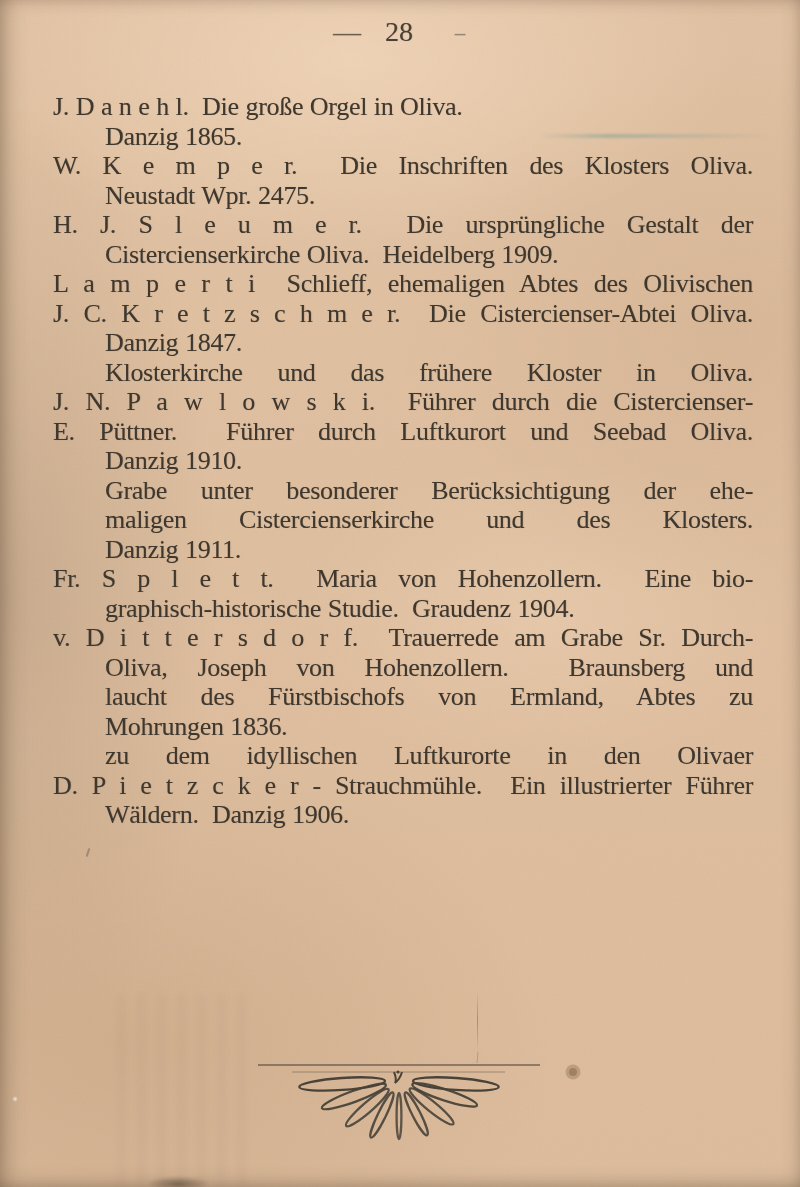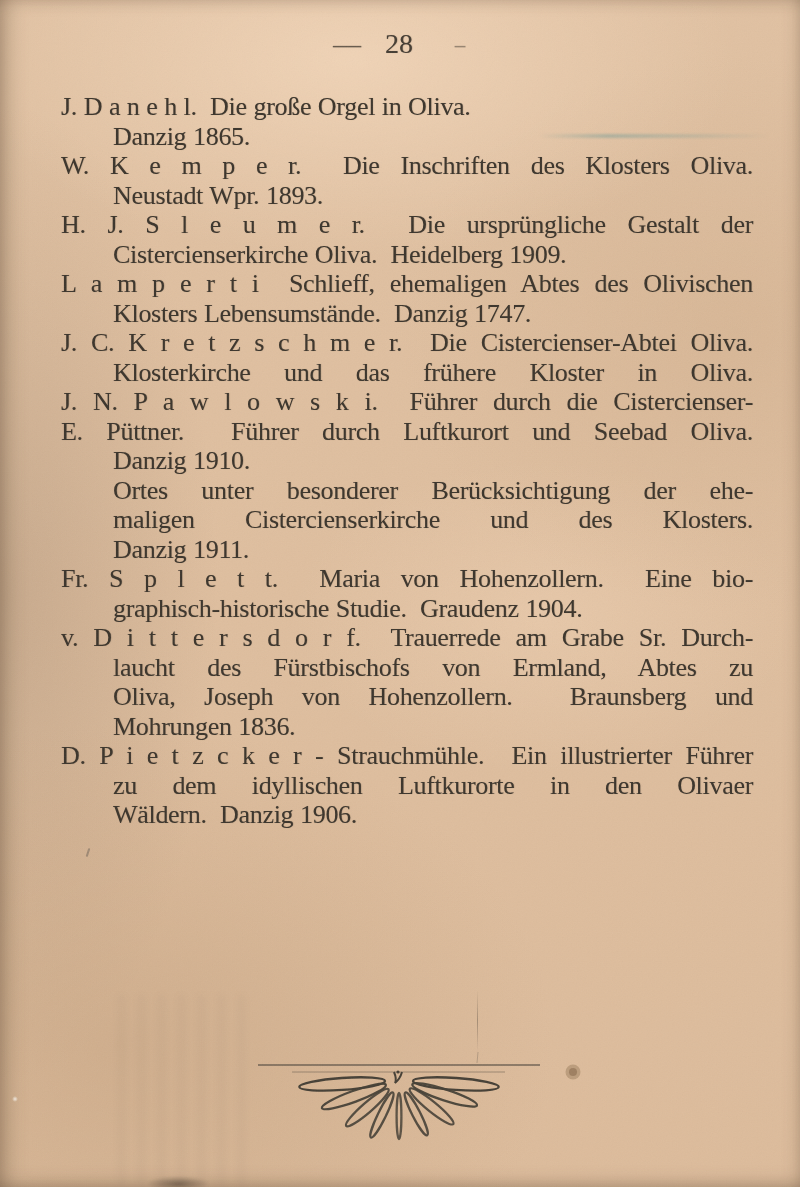"— 28 –" .pagenum { top: 28px -> 16px }
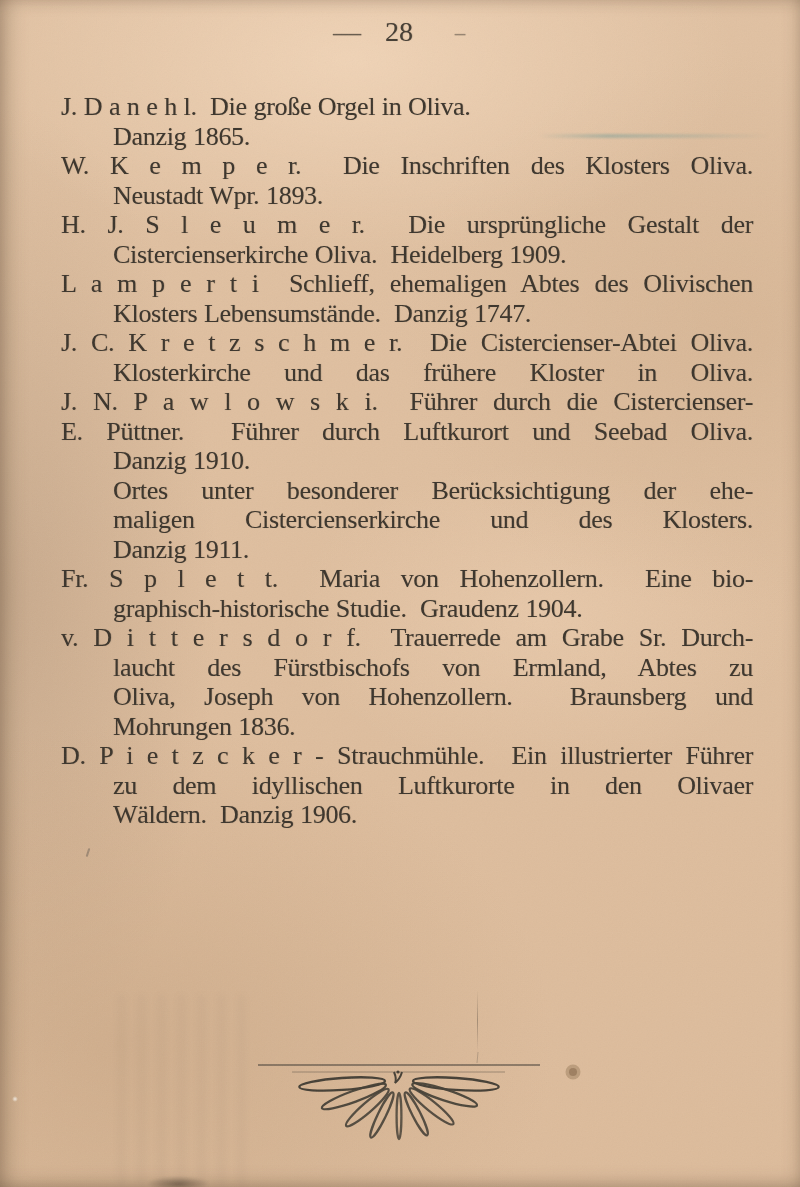"J. D a n e" .line { margin-left: 8px -> none }
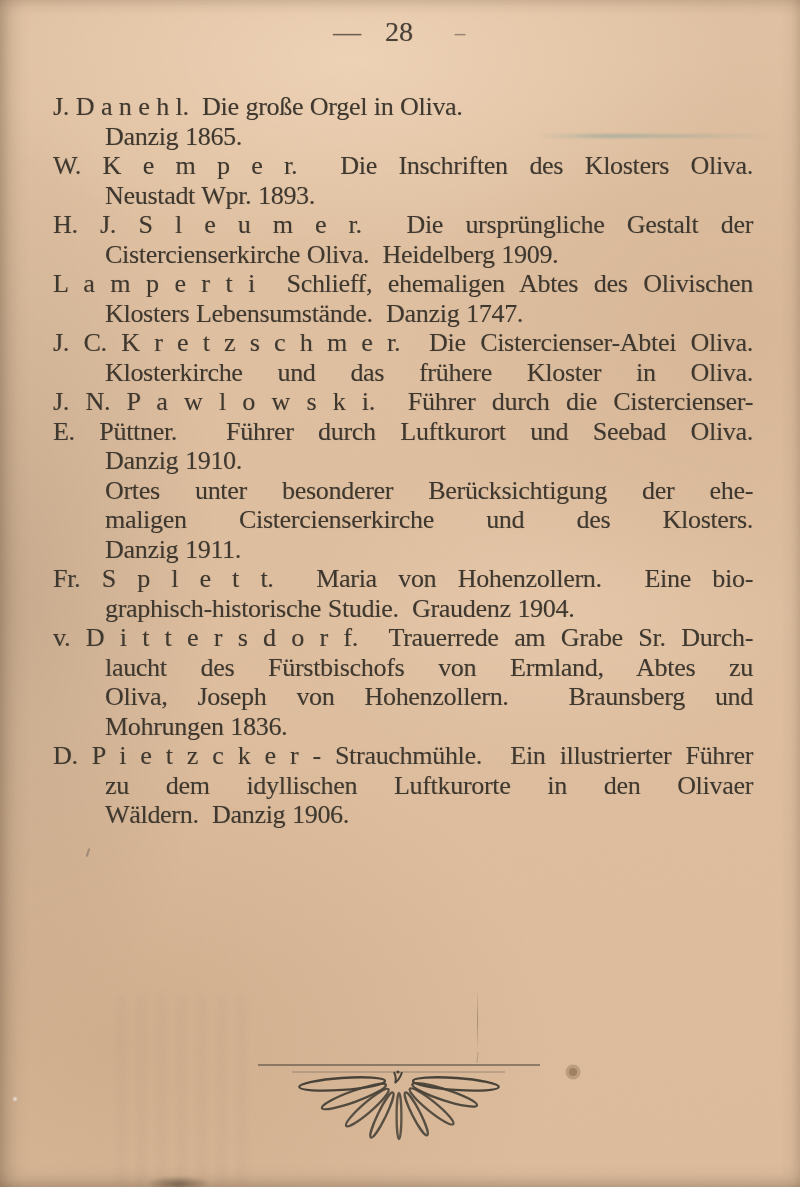"Neustadt Wpr. 1893." div.line { text: 1893 -> 2475 }
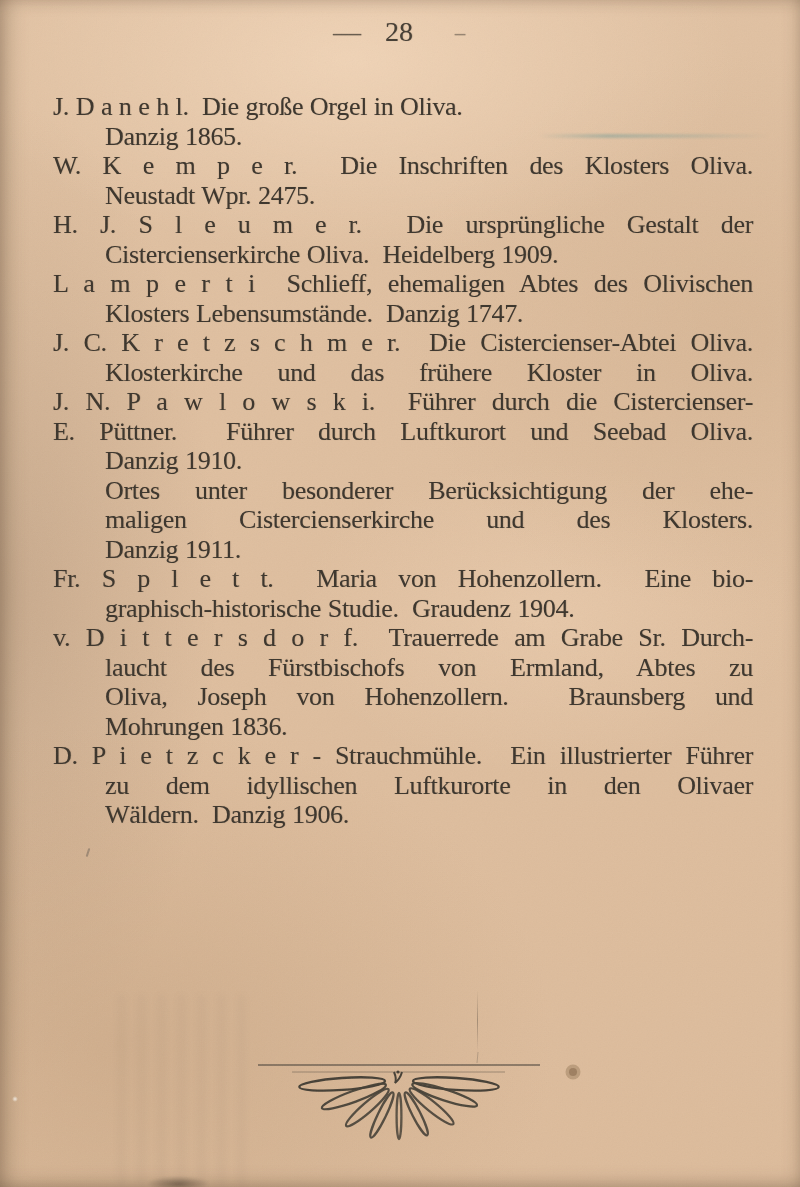"Klosters Lebensumstände. Danzig 1747." div.line { html: <div>Klosters Lebensumstände.&nbsp; Danzig 1747.</div> -> none }
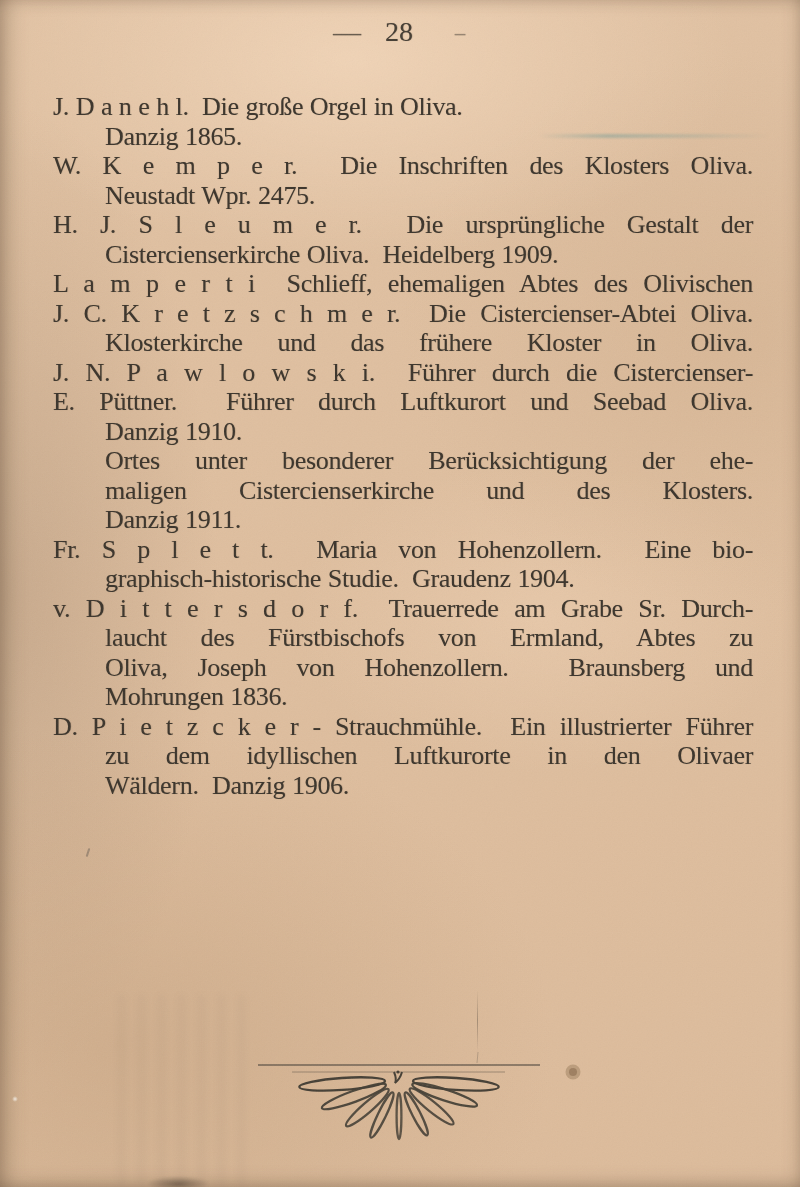"Danzig 1847." div.line { html: none -> <div>Danzig 1847.</div> }
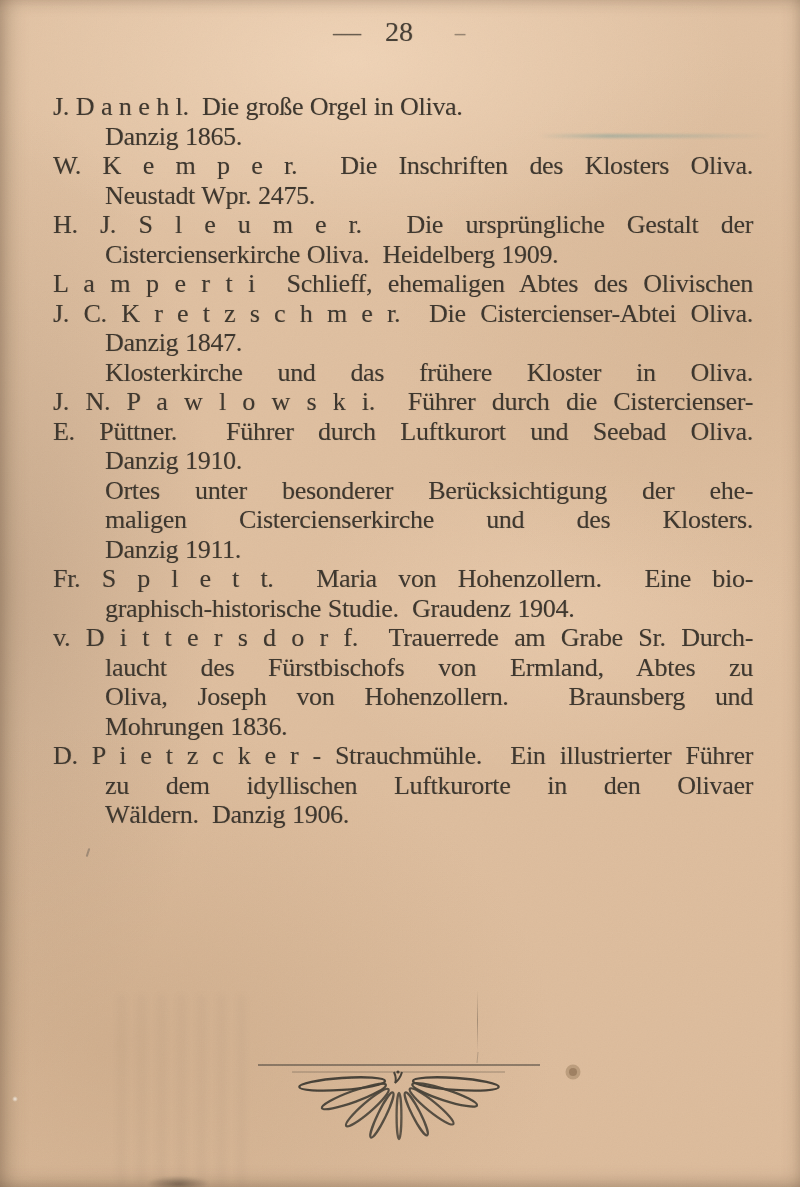"Ortes unter besonderer Berücksichtigung" div.line { text: Ortes -> Grabe }
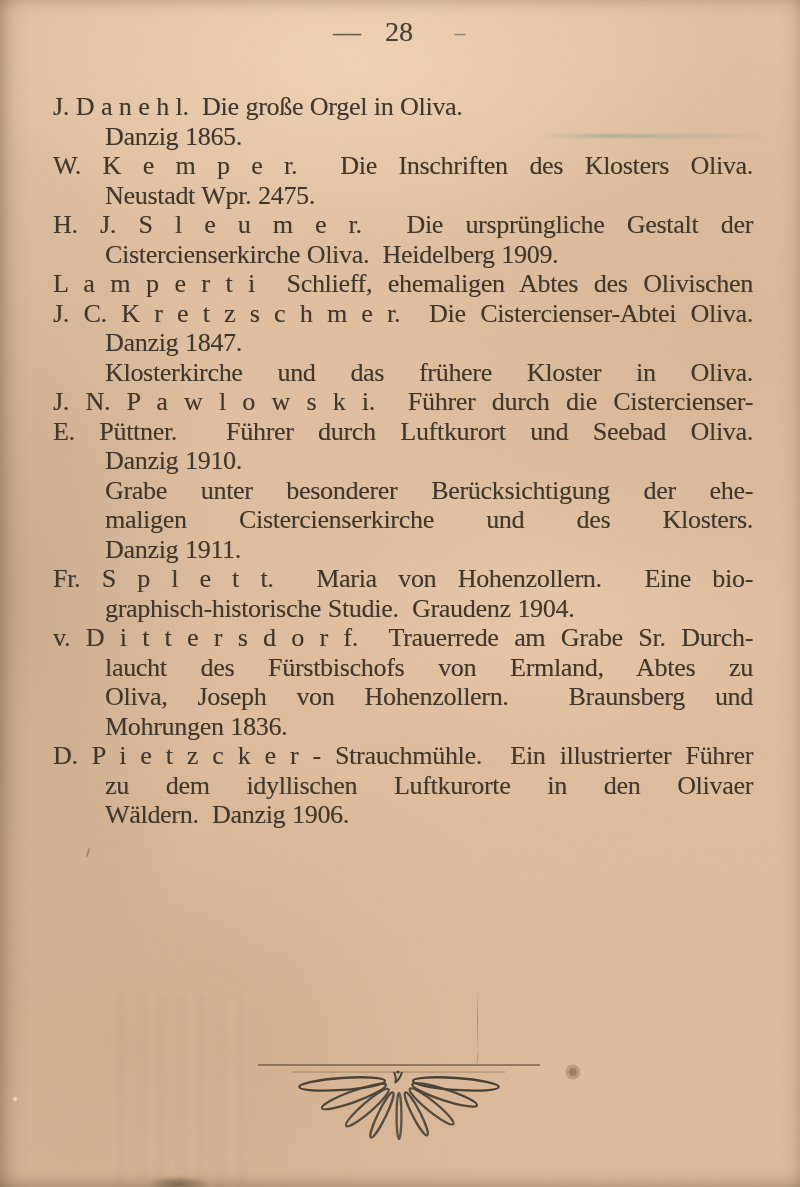"laucht des Fürstbischofs von Ermland," div.line { order: before "Oliva, Joseph von Hohenzollern." -> after "Oliva, Joseph von Hohenzollern." }
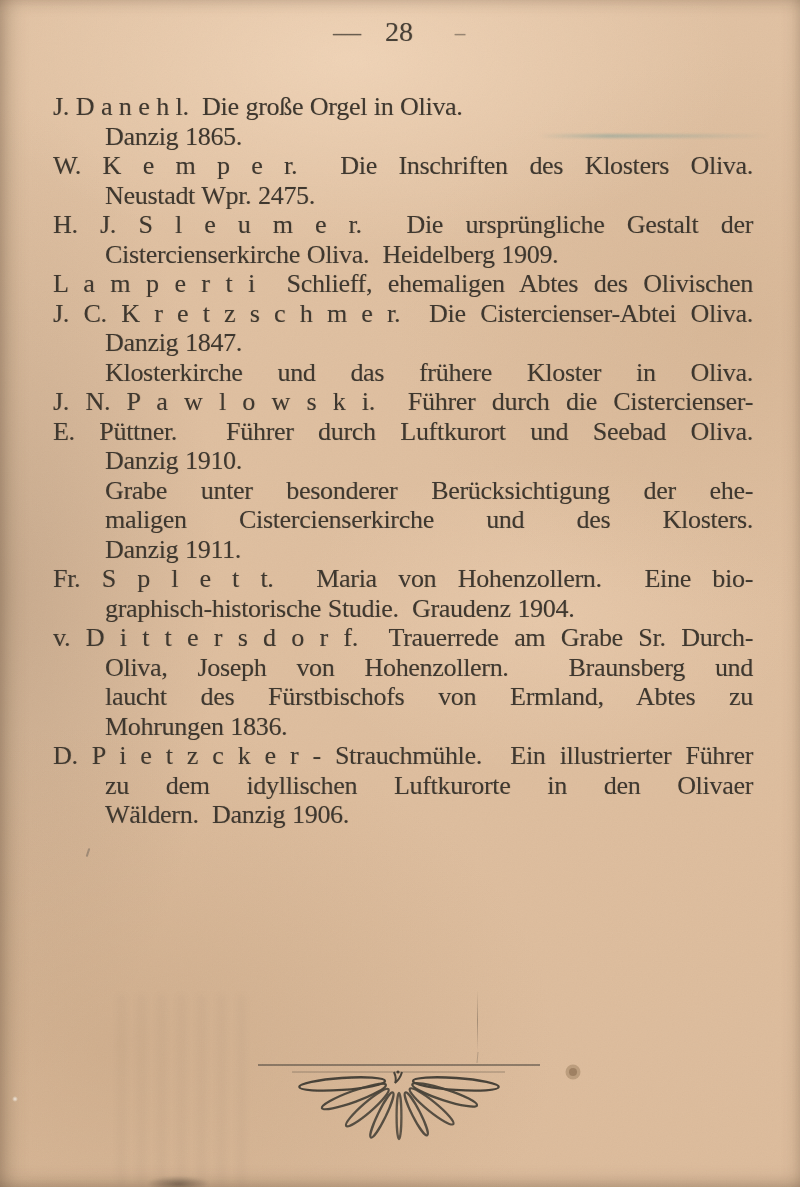"D. P i e t" div.line { order: before "zu dem idyllischen Luftkurorte in" -> after "zu dem idyllischen Luftkurorte in" }
